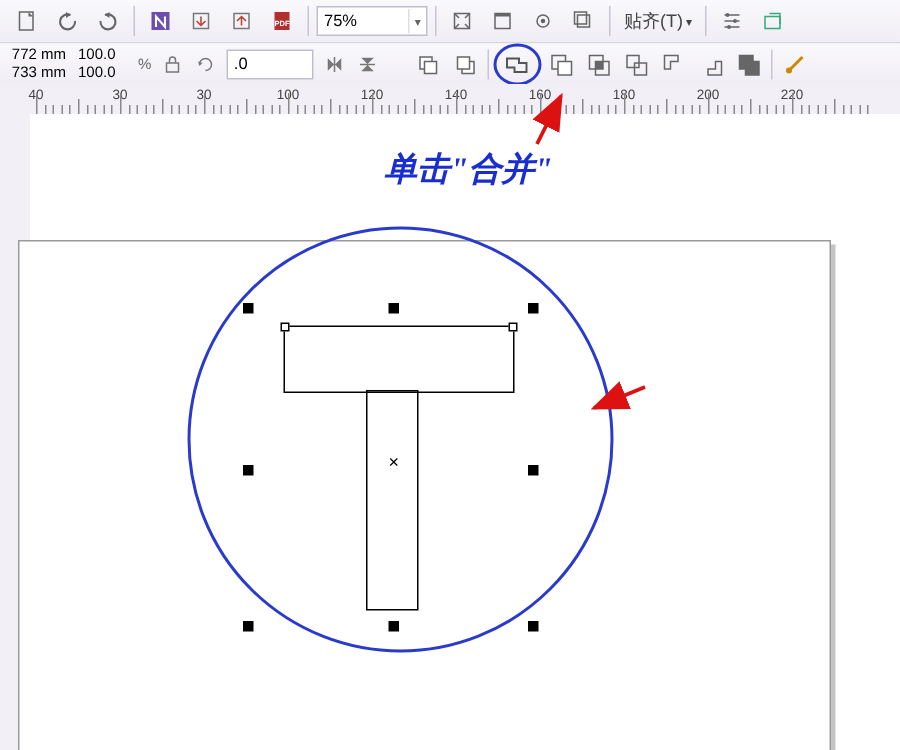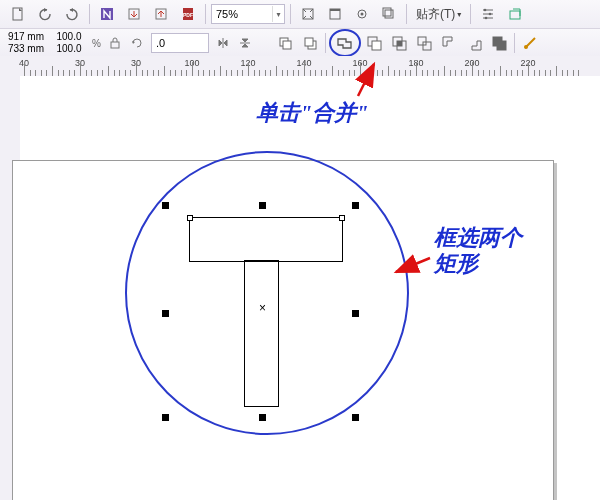"917 mm" span { text: 917 -> 772 }
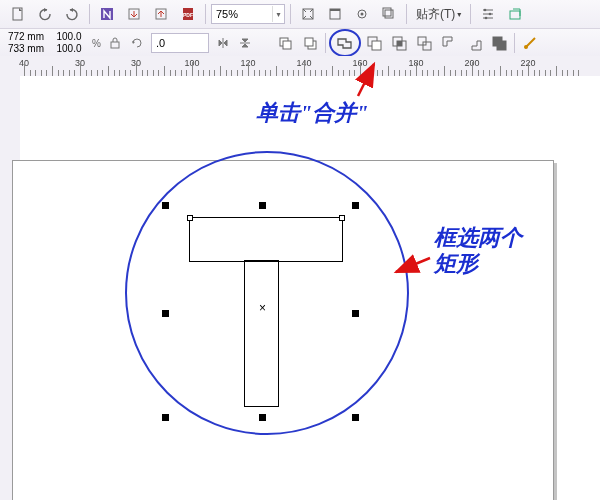"100.0" .scale-block { text-align: center -> left }
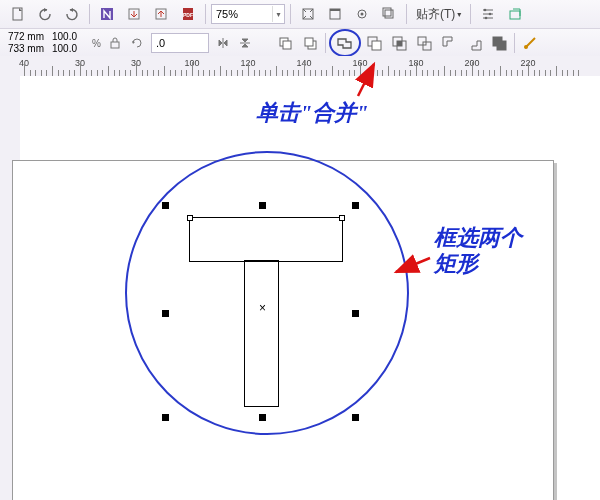"框选两个" div.anno { html: <div>框选两个 矩形</div> -> none }
